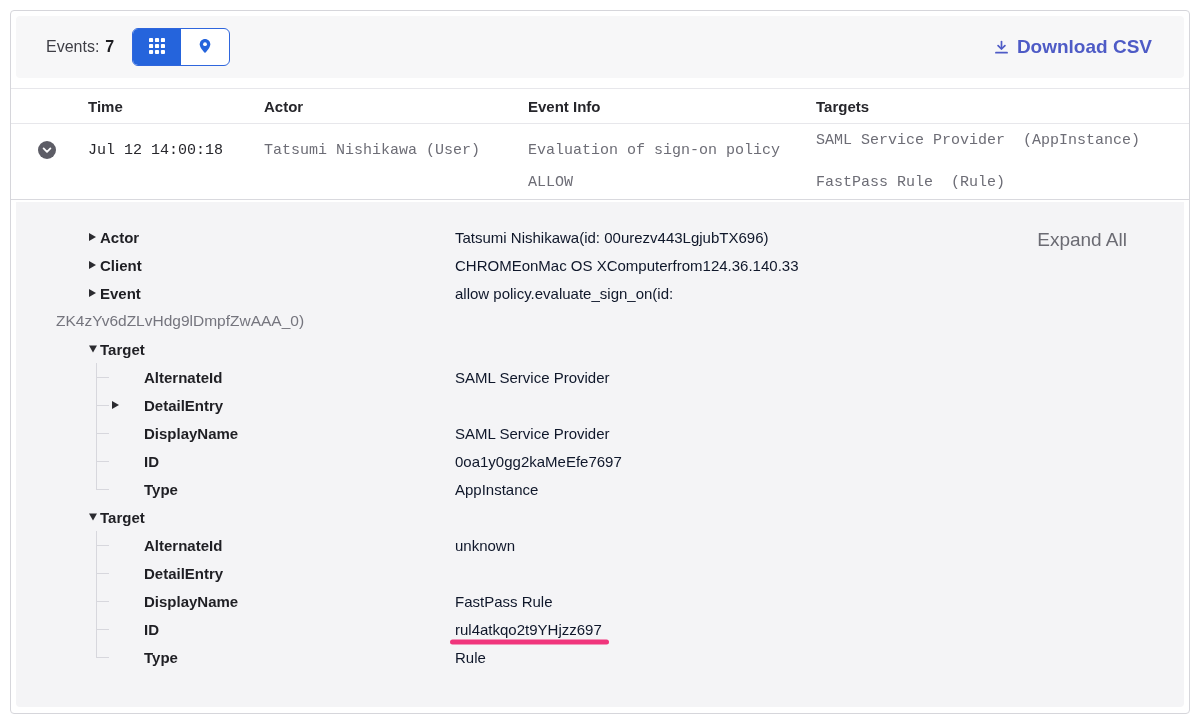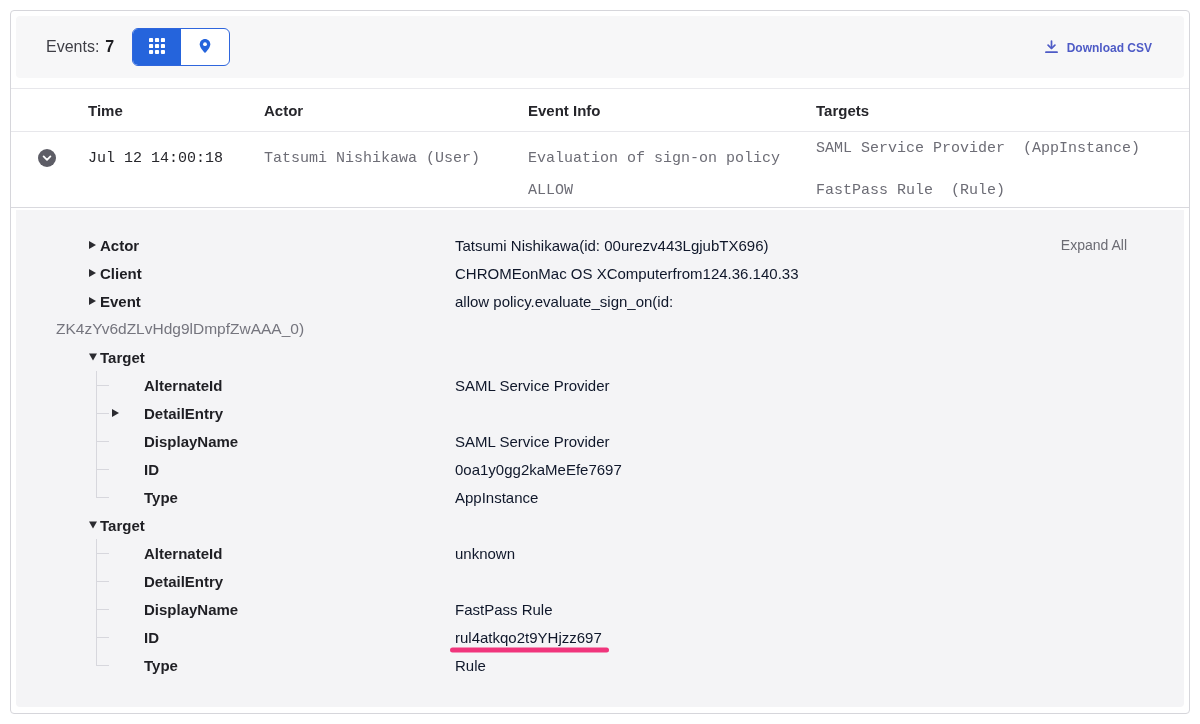"Download CSV" .download { font-size: 12px -> 19px }
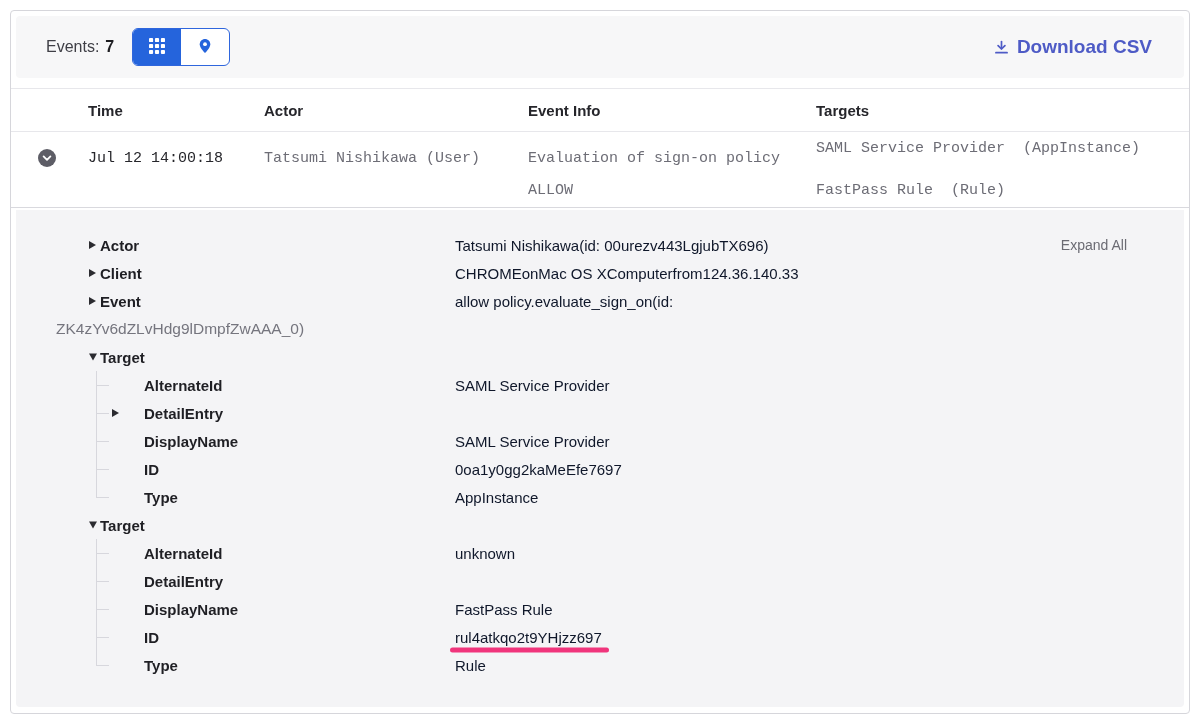"Time" .tbl-header { height: 44px -> 36px }
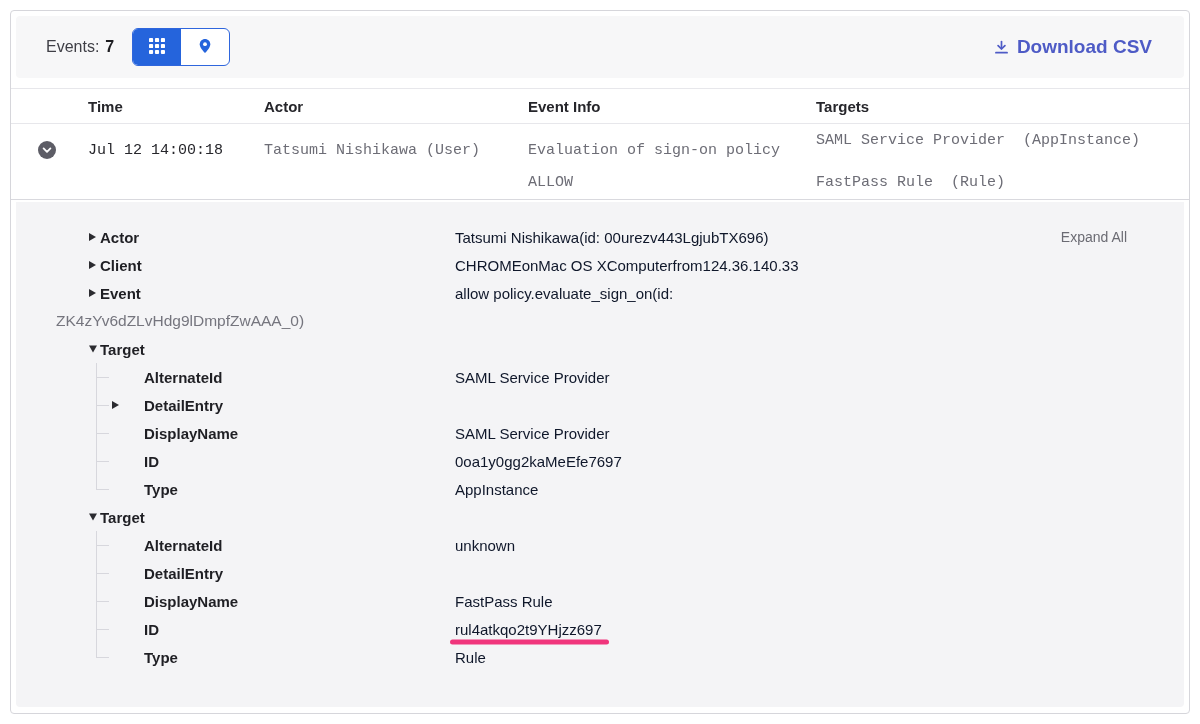"Expand All" .expand-all { font-size: 14px -> 19px }
